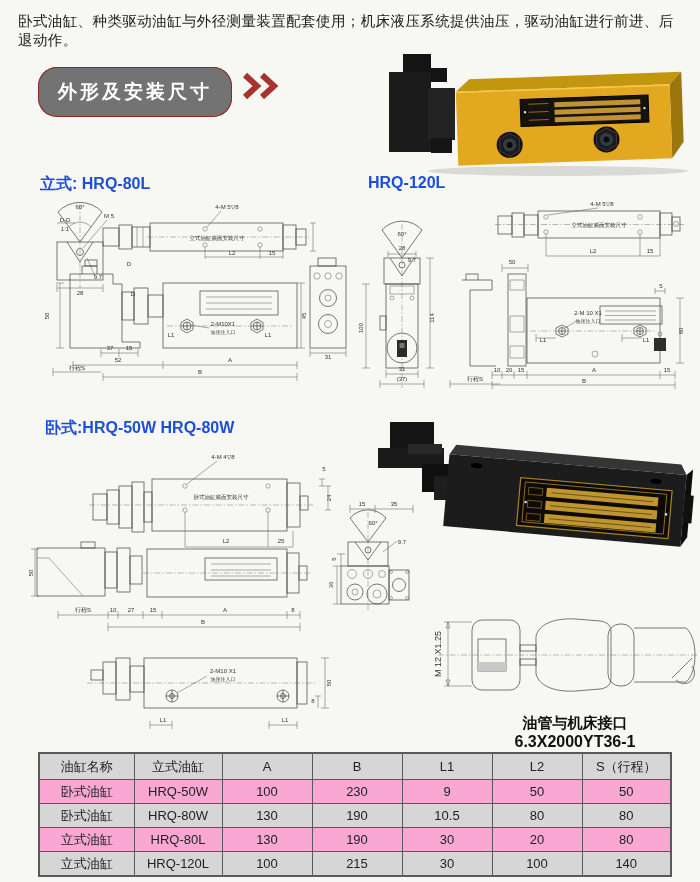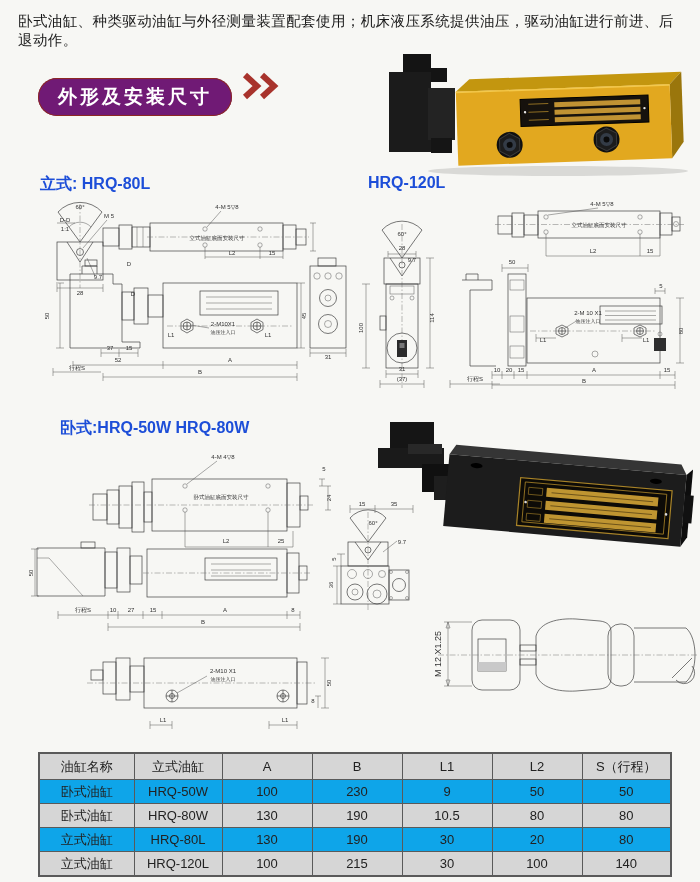"外形及安装尺寸" .badge { background: #701a75 -> #737373; height: 38px -> 50px; top: 78px -> 67px }
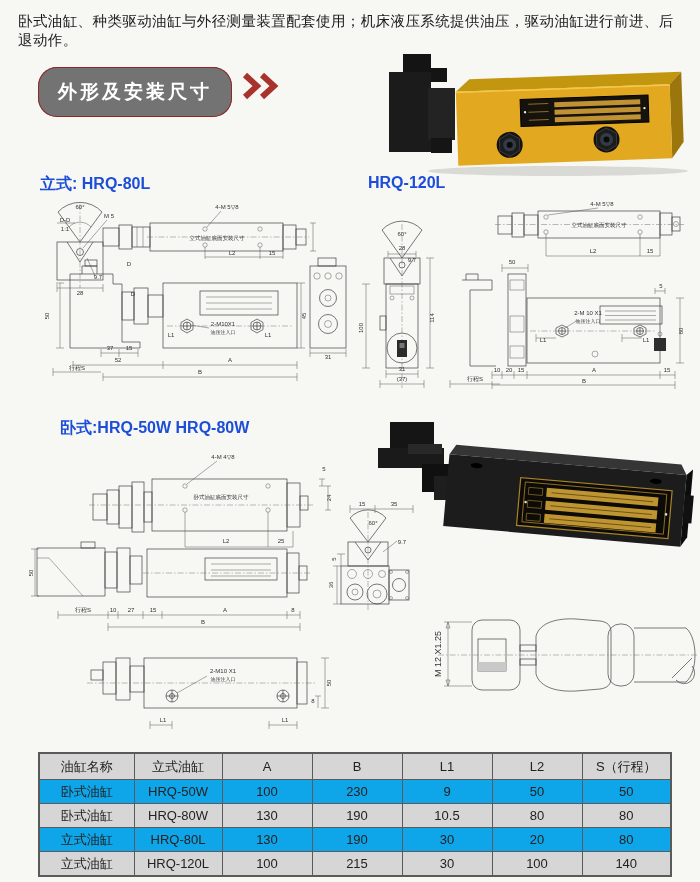"卧式:HRQ-50W HRQ-80W" div.abs { left: 60px -> 45px }
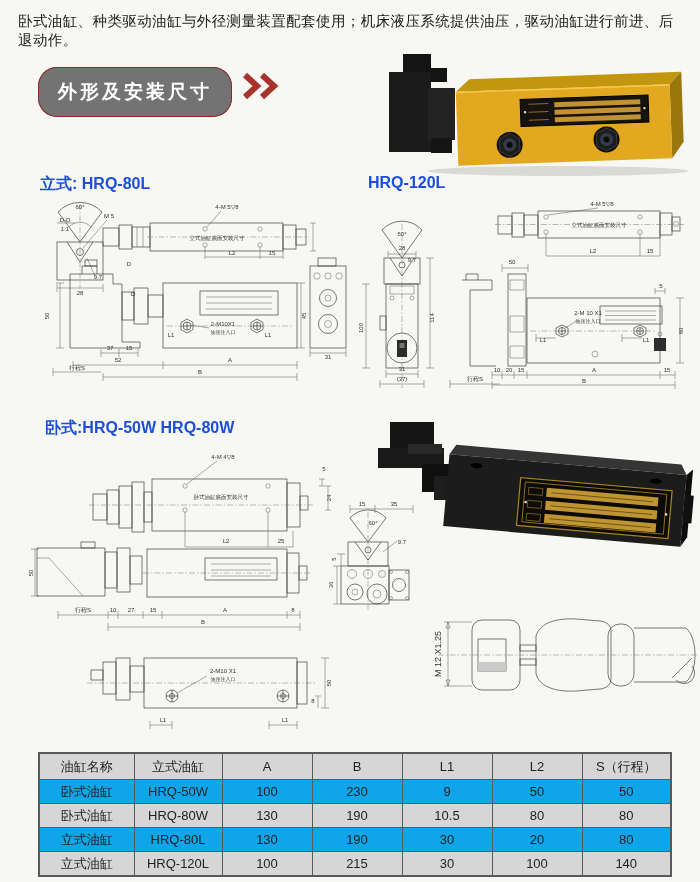"油管与机床接口" div.l1 { html: none -> <div>油管与机床接口</div> }
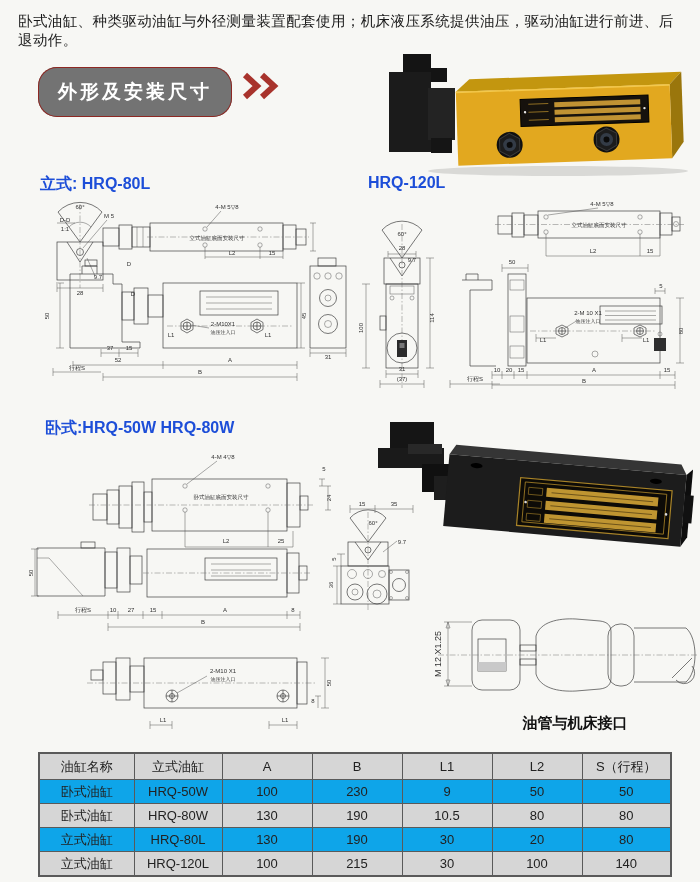"6.3X2000YT36-1" div.l2 { html: none -> <div>6.3X2000YT36-1</div> }
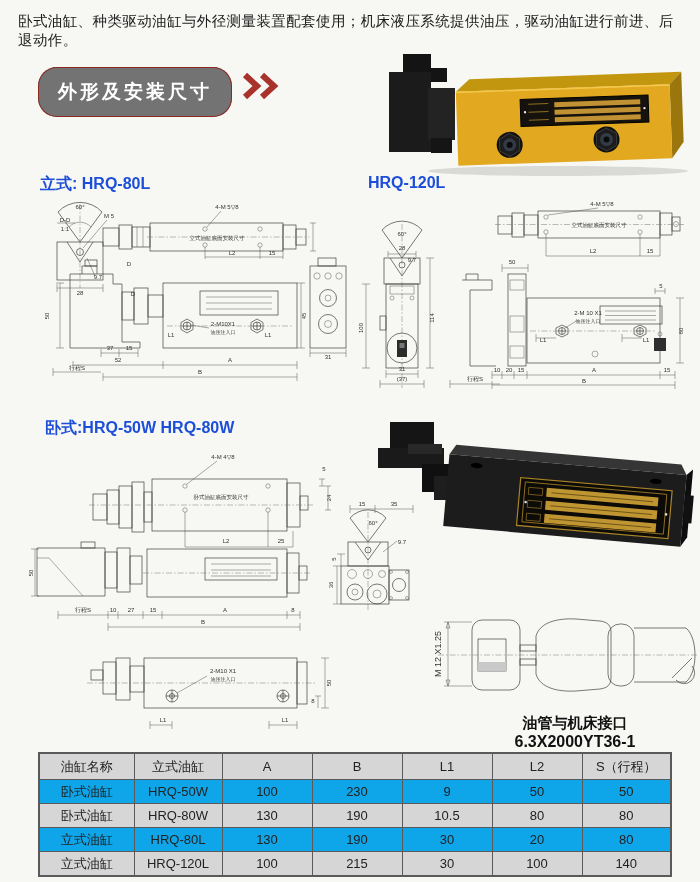"油缸名称" table.spec { background: #0ea5e9 -> #f9a8d4 }
